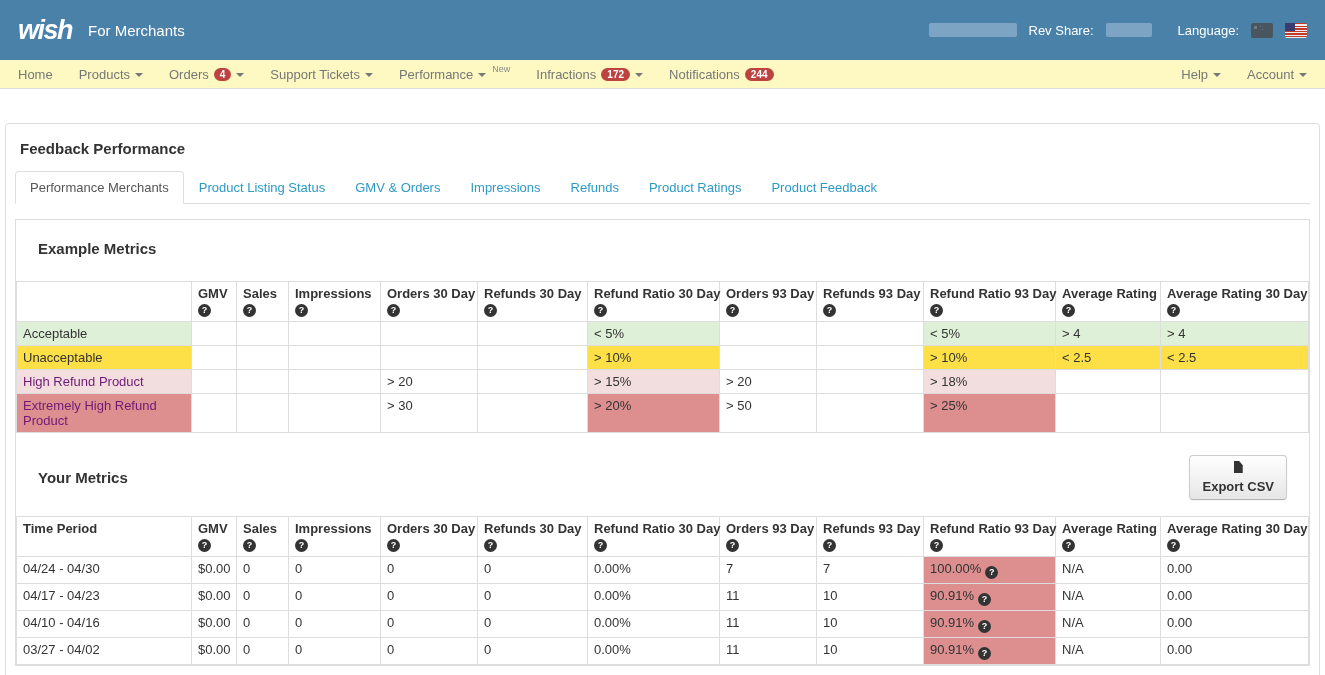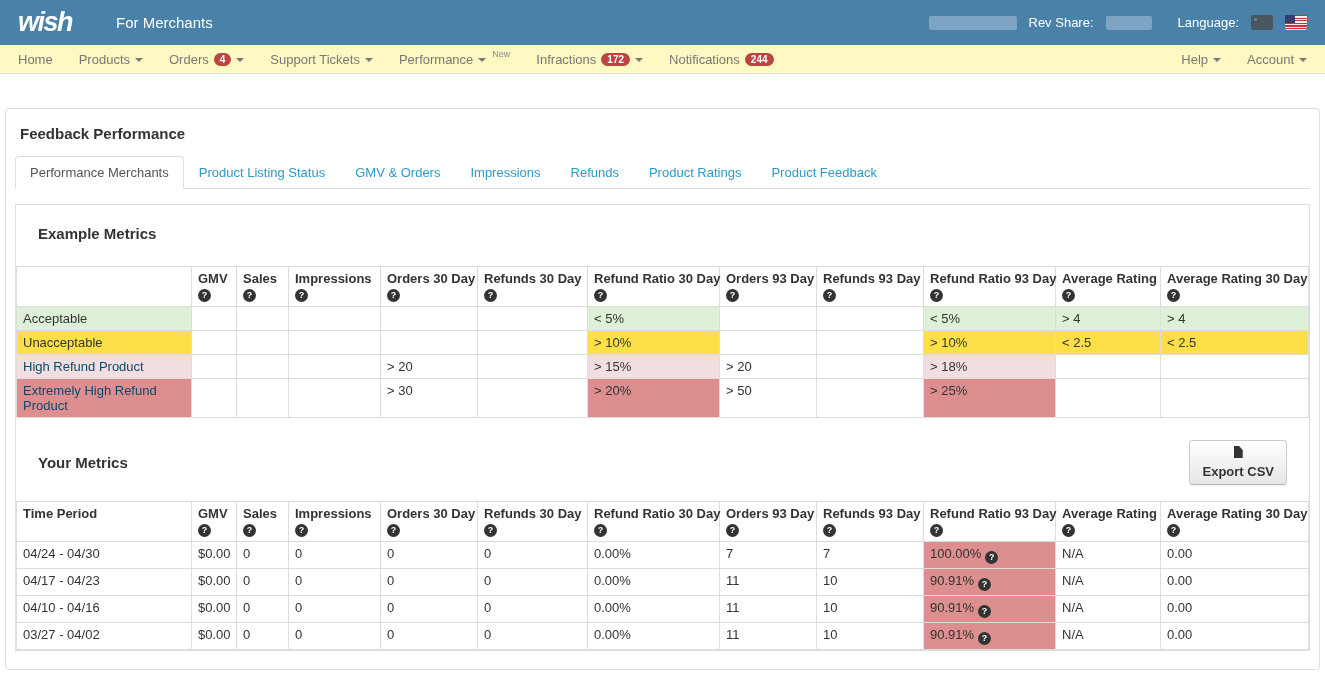"wish" .topbar { gap: 28px -> none; height: 45px -> 60px }
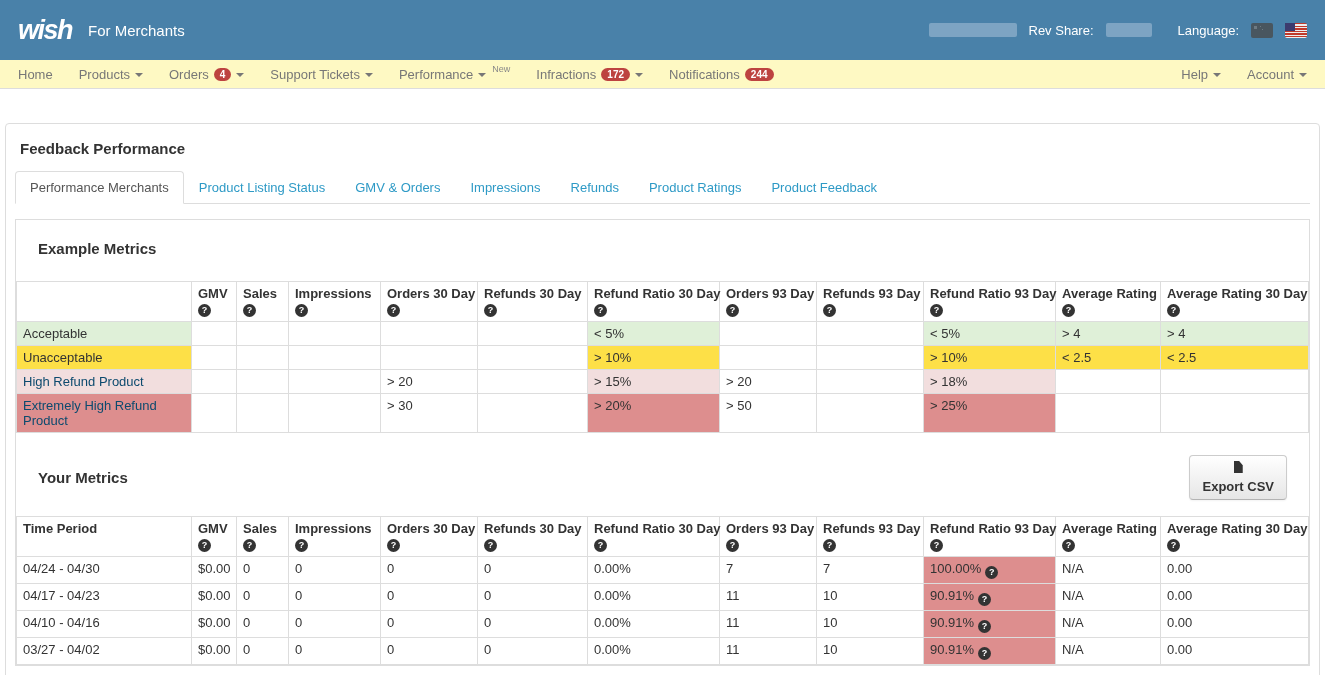"High Refund Product" .link { color: #0c4a6e -> #701a75 }
